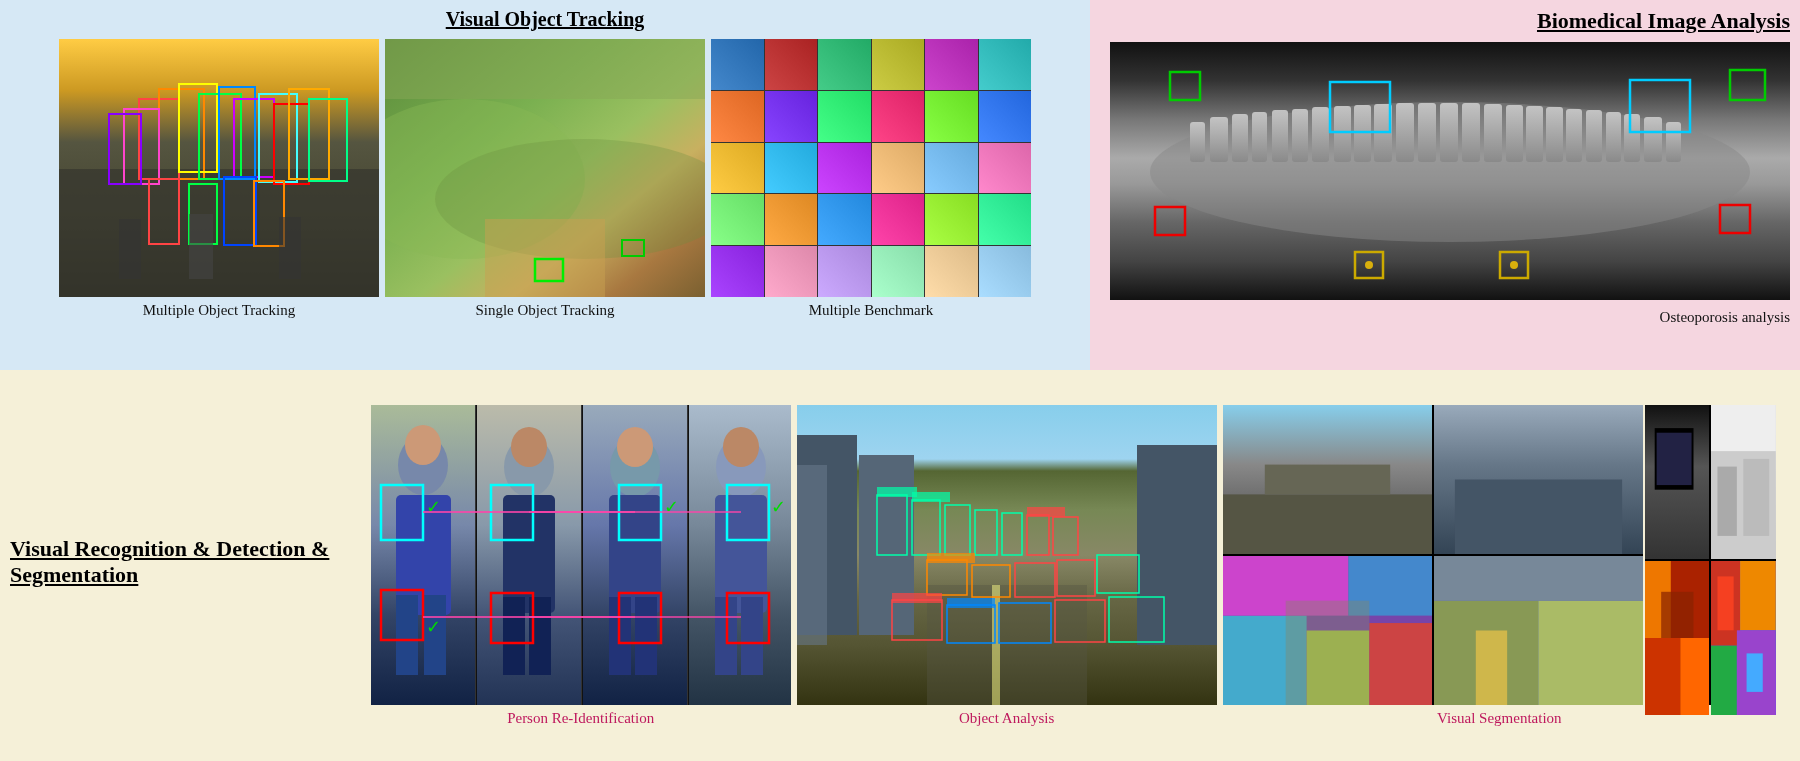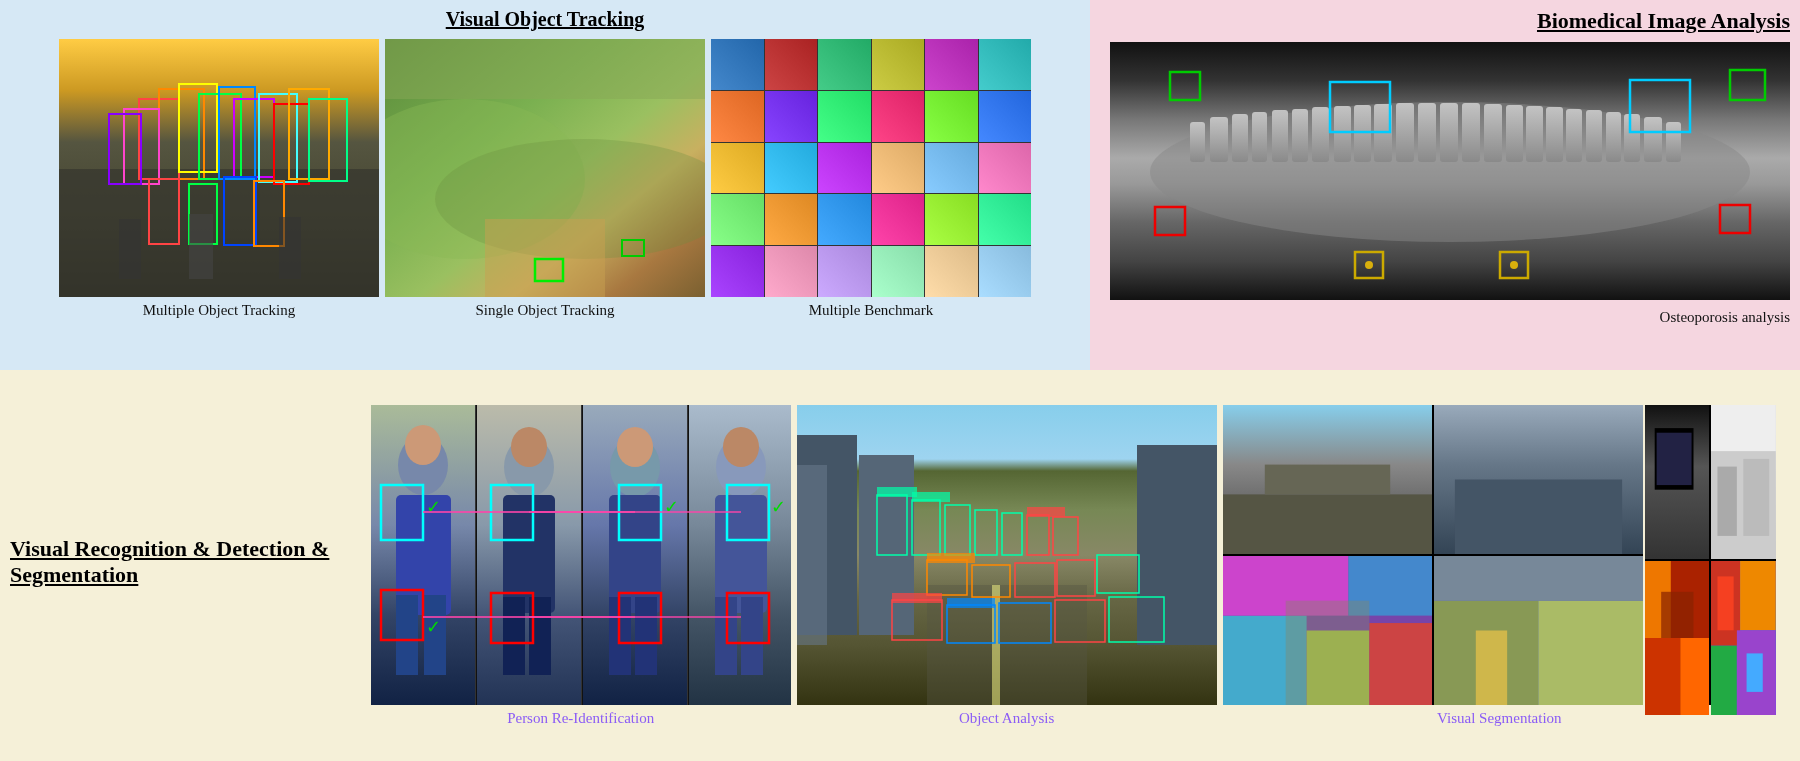"Person Re-Identification" .bottom-caption { color: #8b5cf6 -> #be185d }
